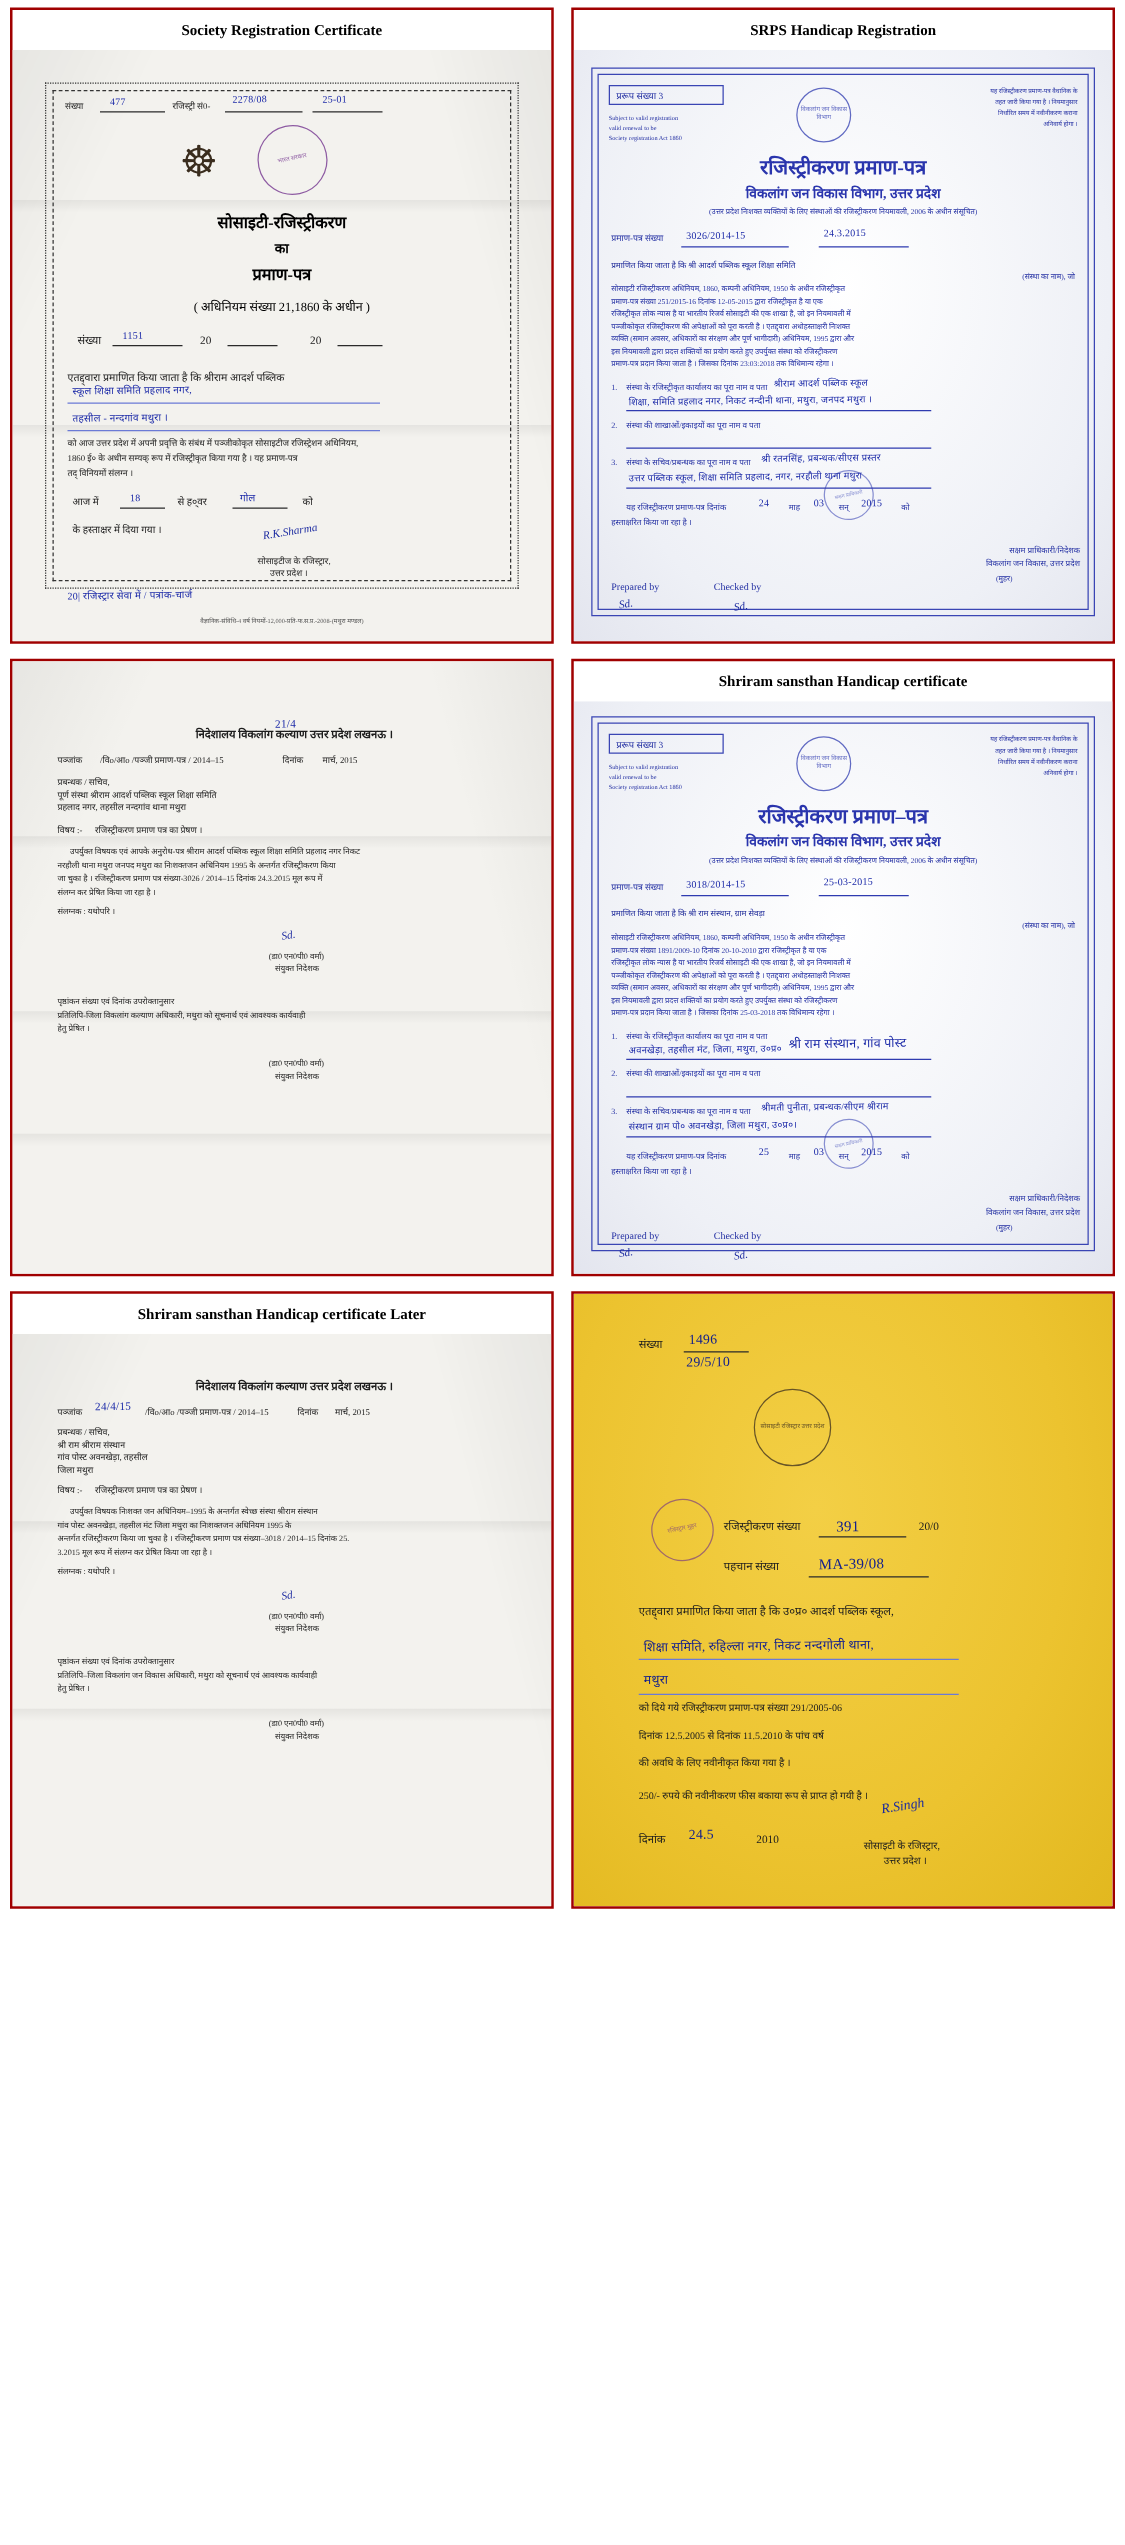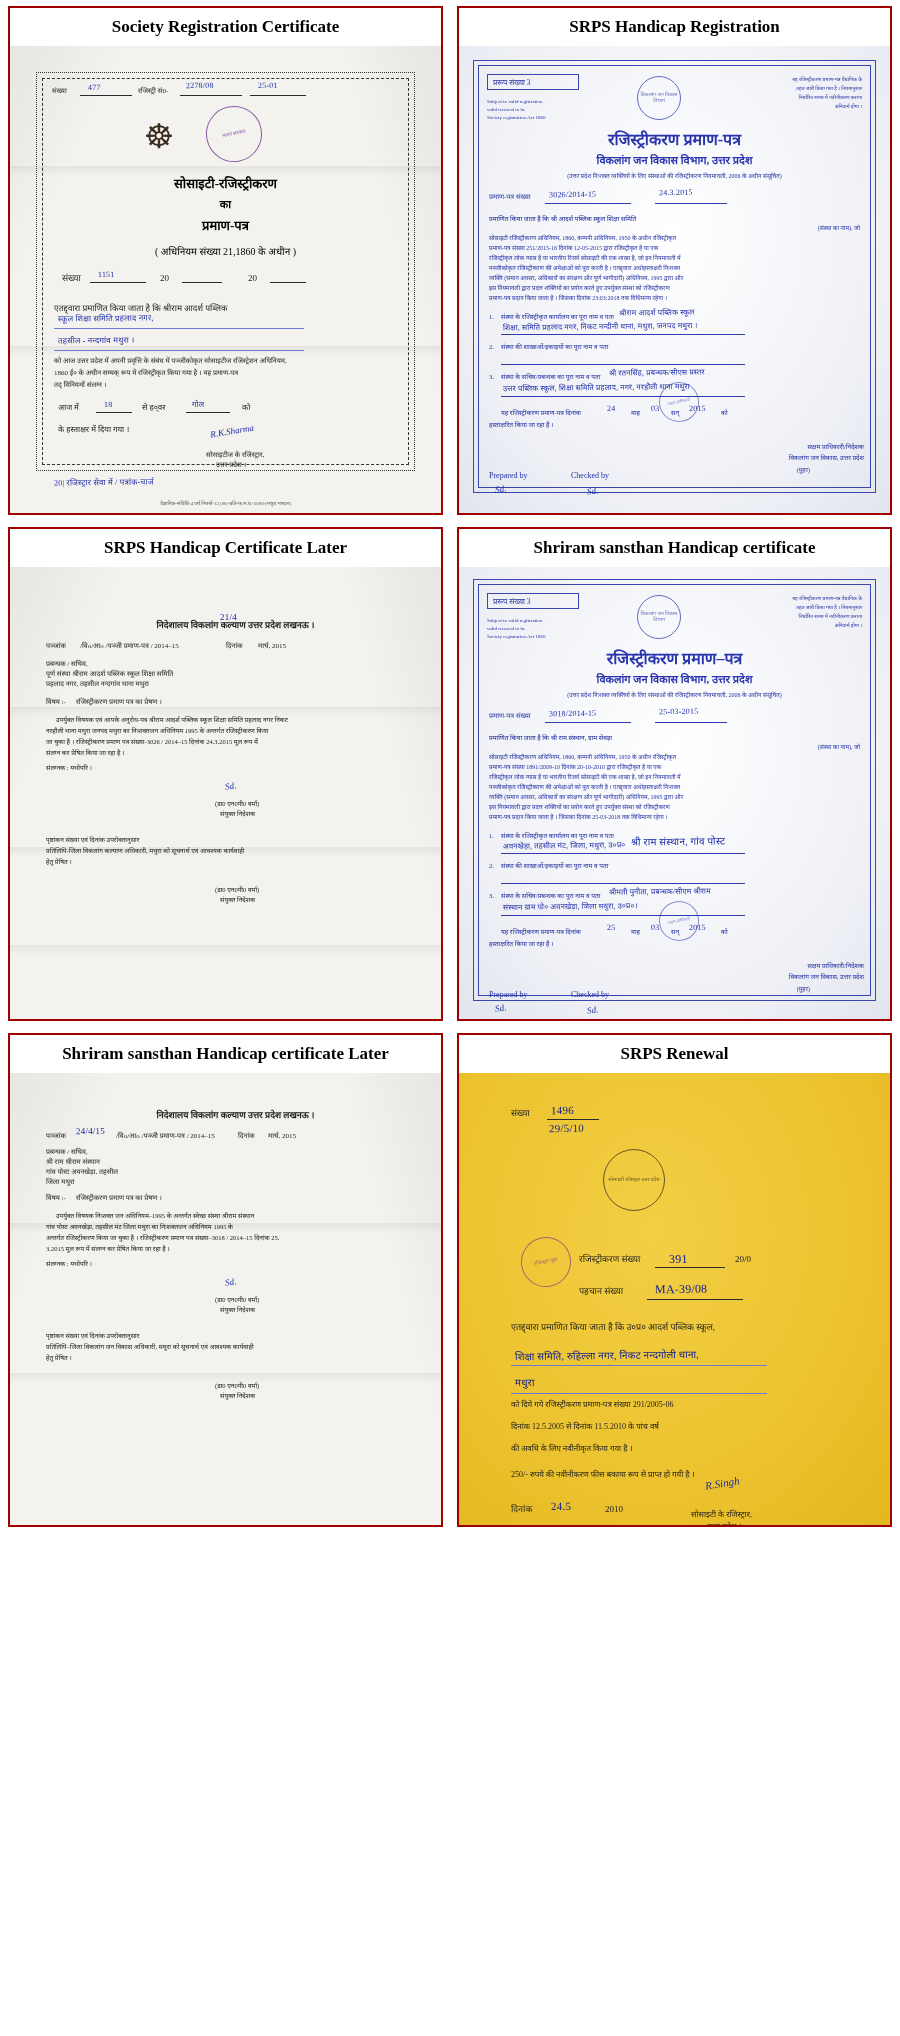"Society Registration Certificate" .card-title { font-size: 17px -> 12px }
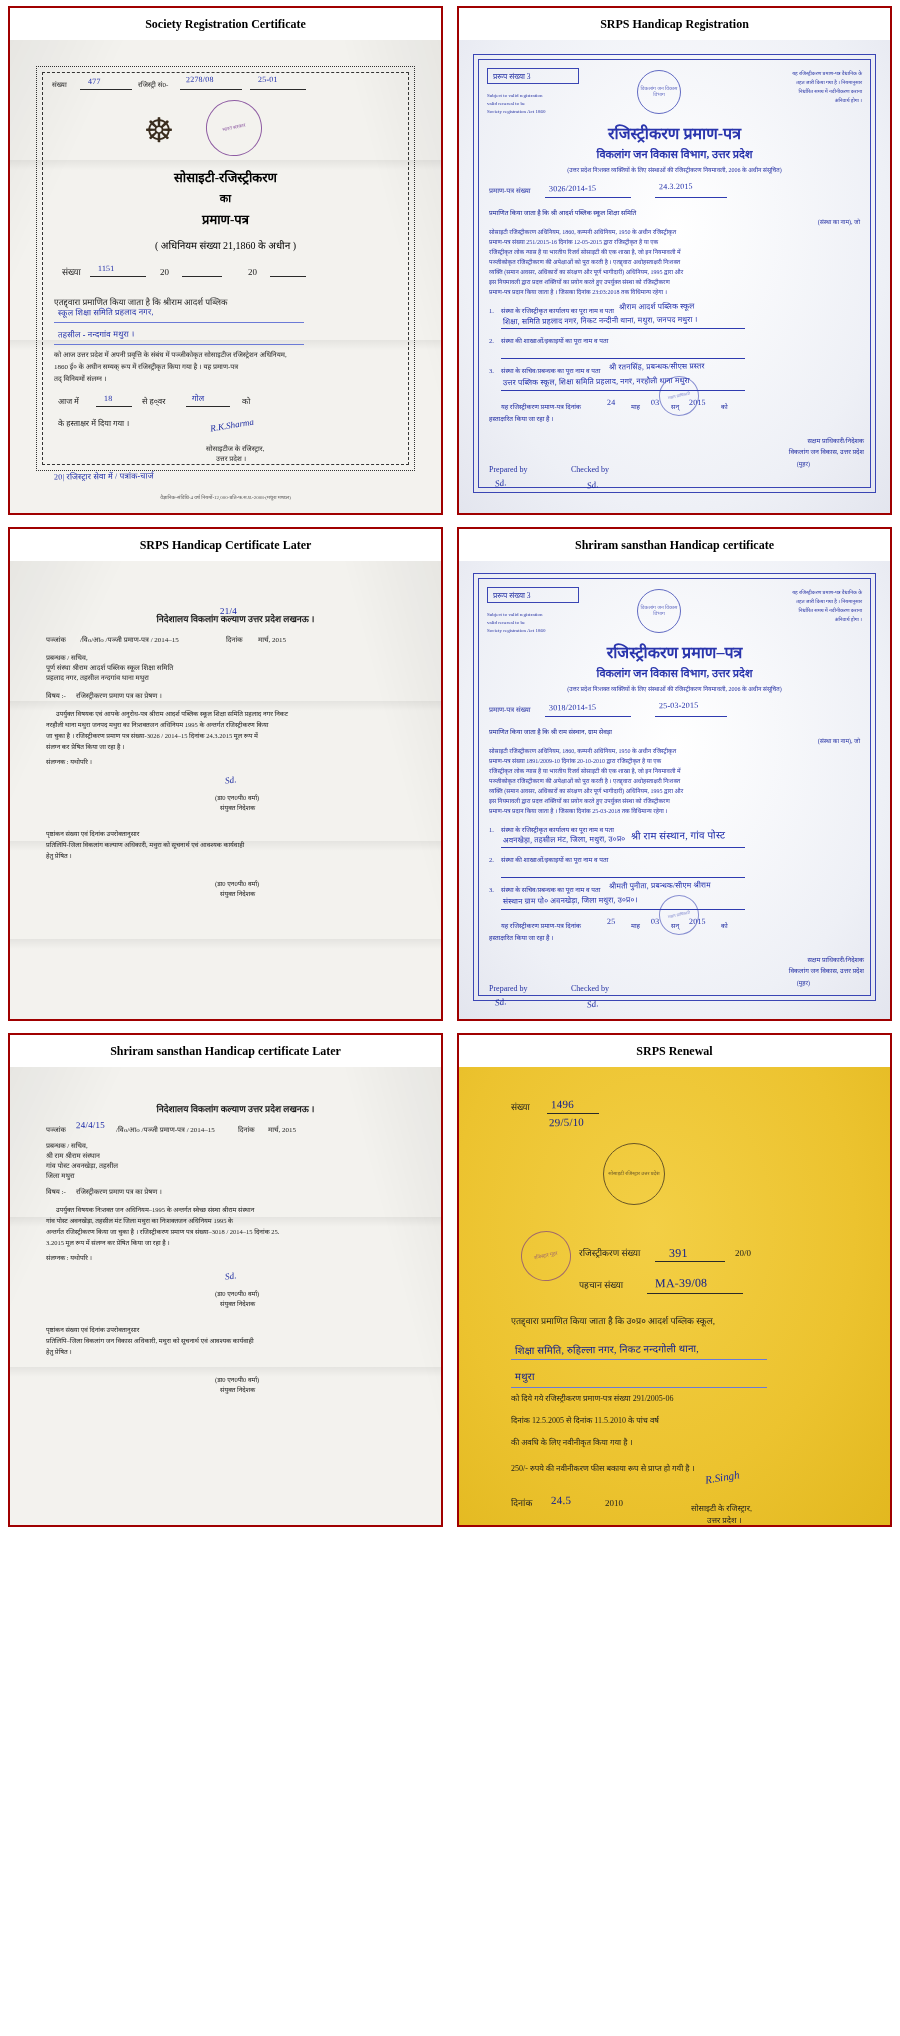"SRPS Handicap Certificate Later" div.card-title { html: <div>SRPS Handicap Certificate Later</div> -> none }
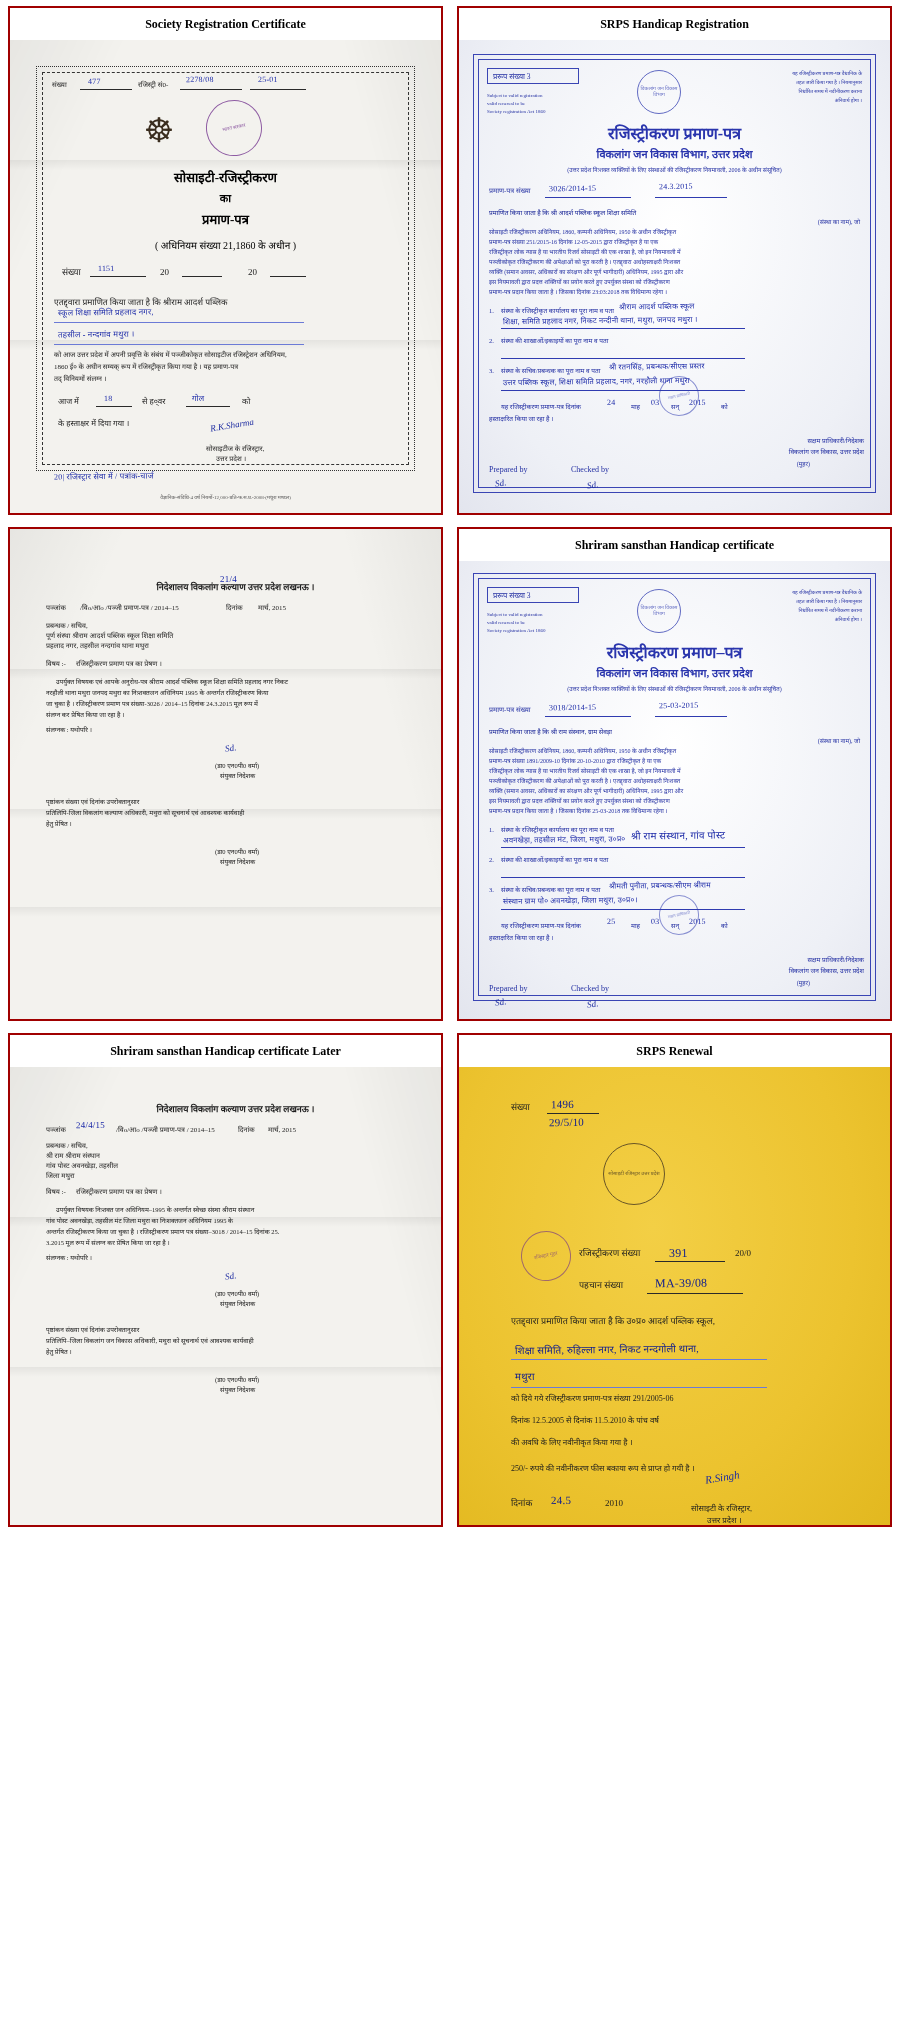"SRPS Renewal" div.card-title { html: <div>SRPS Renewal</div> -> none }
